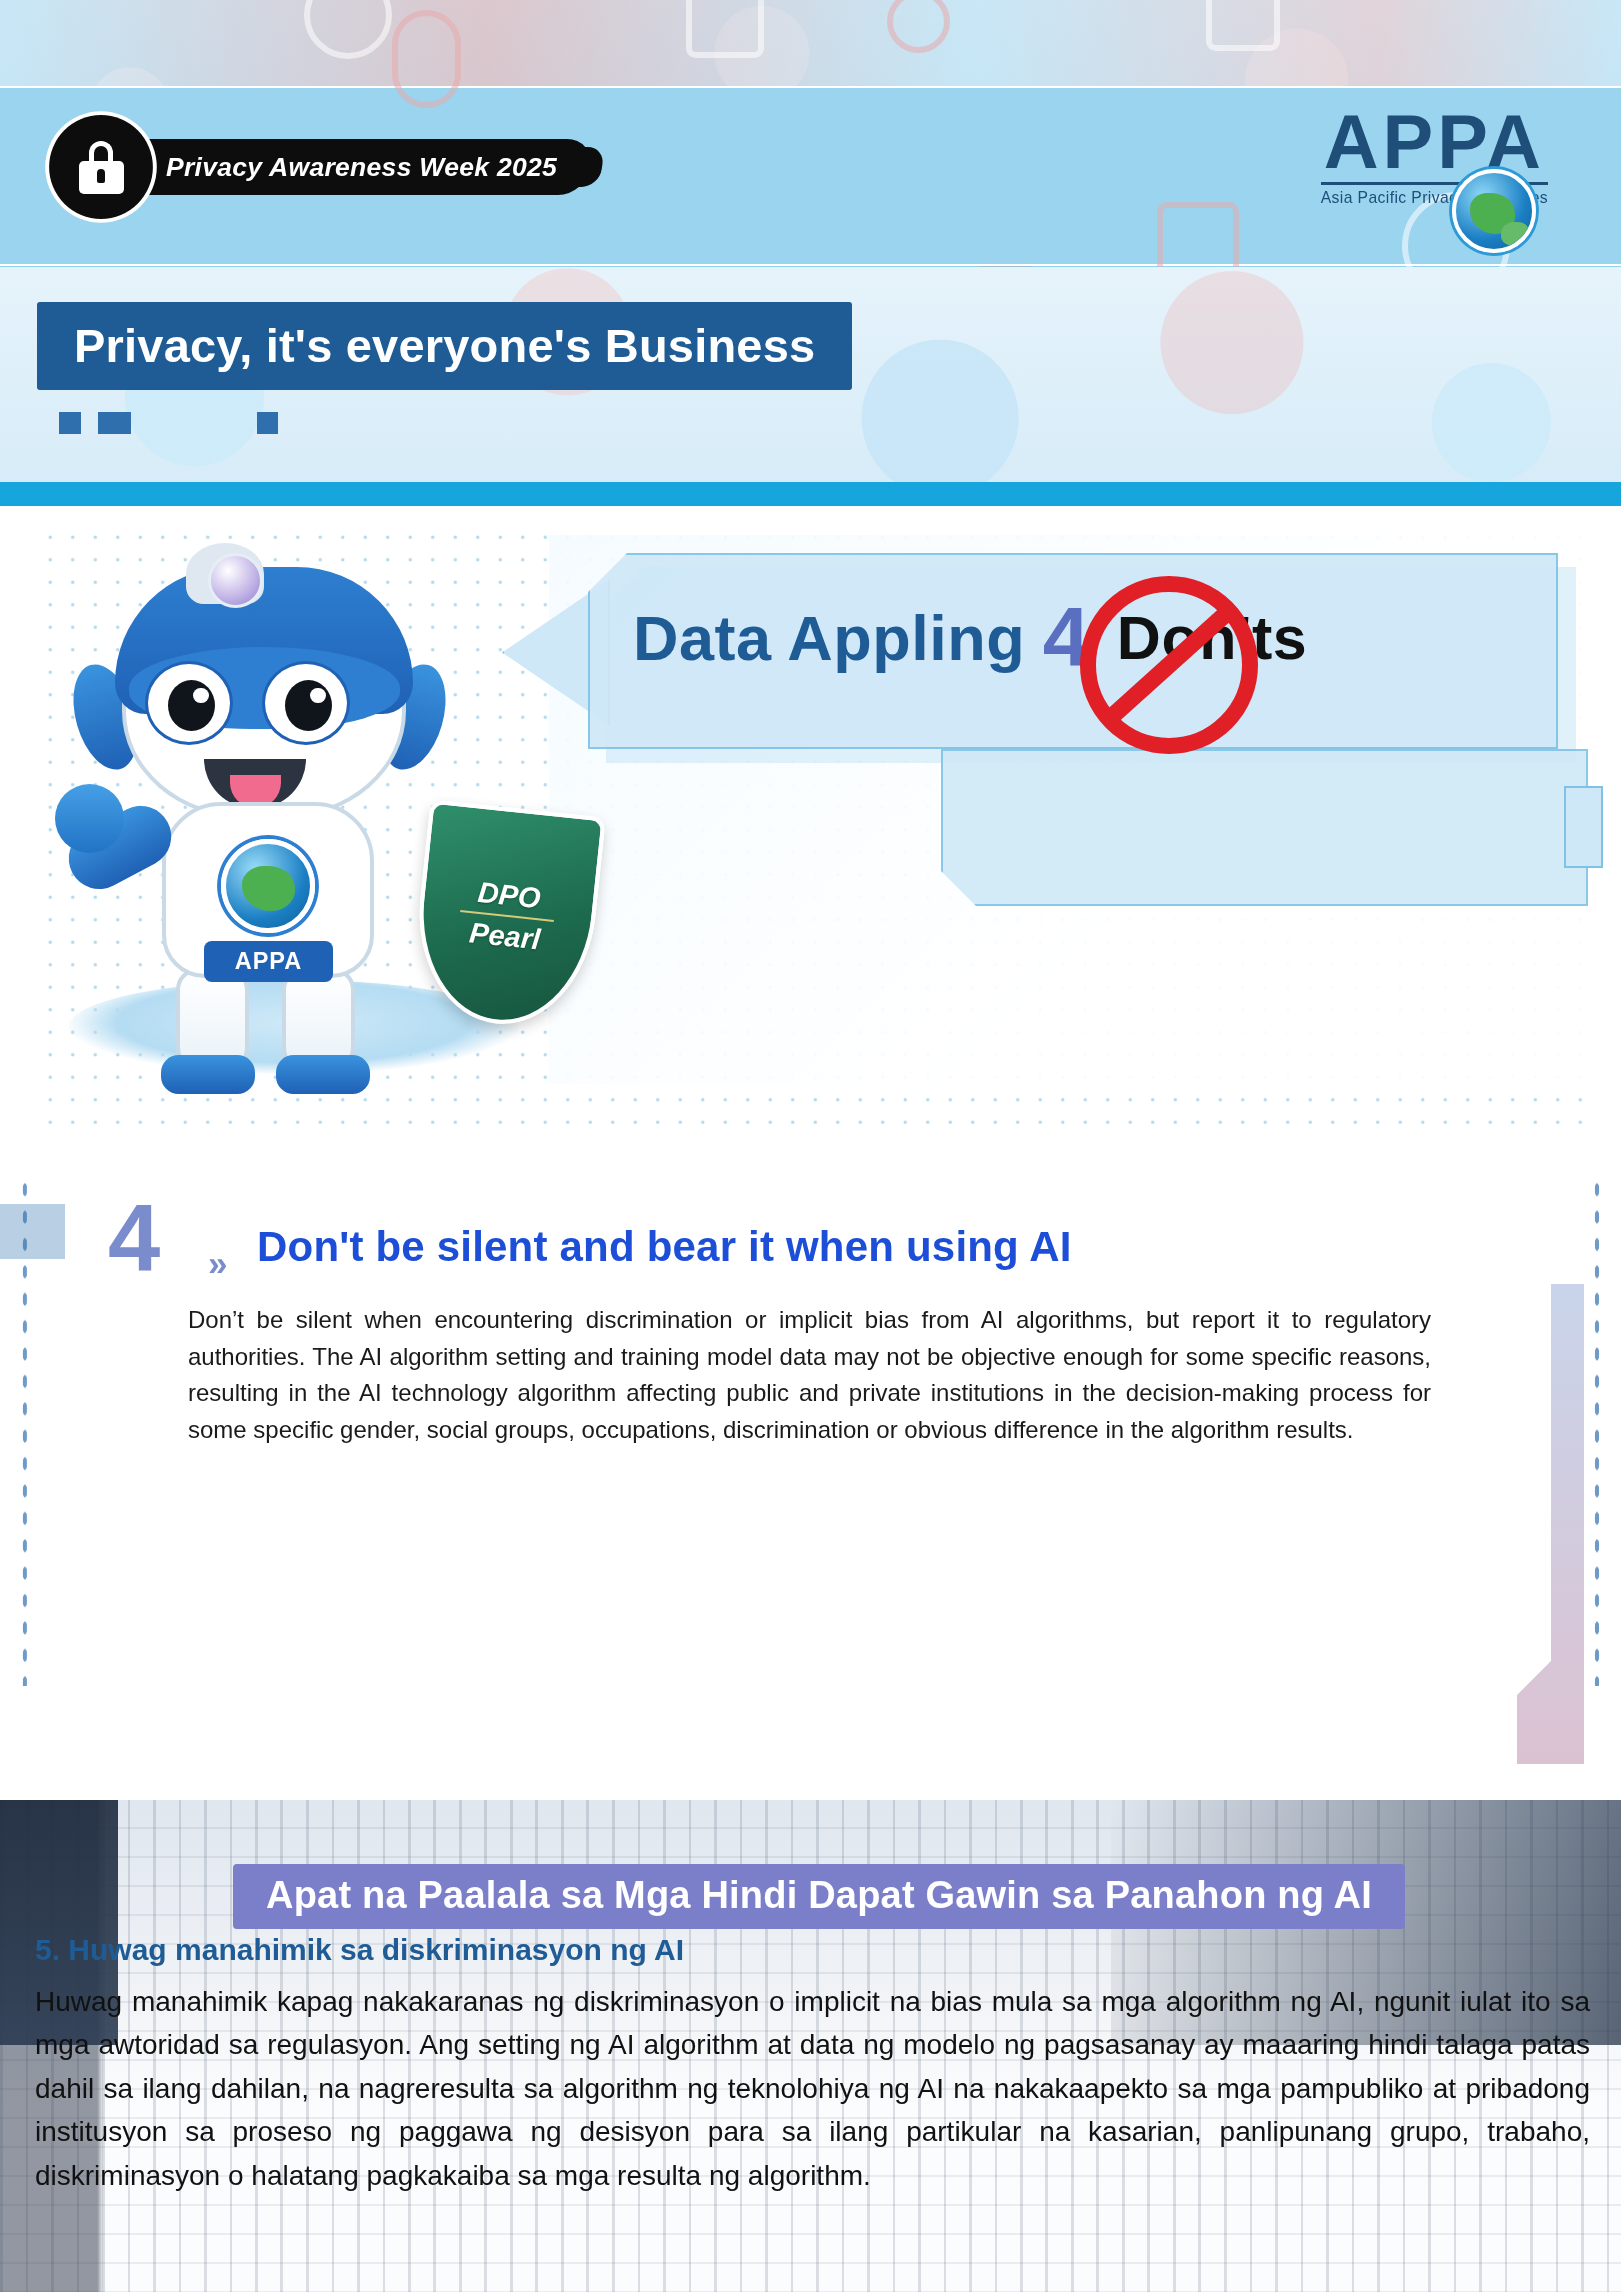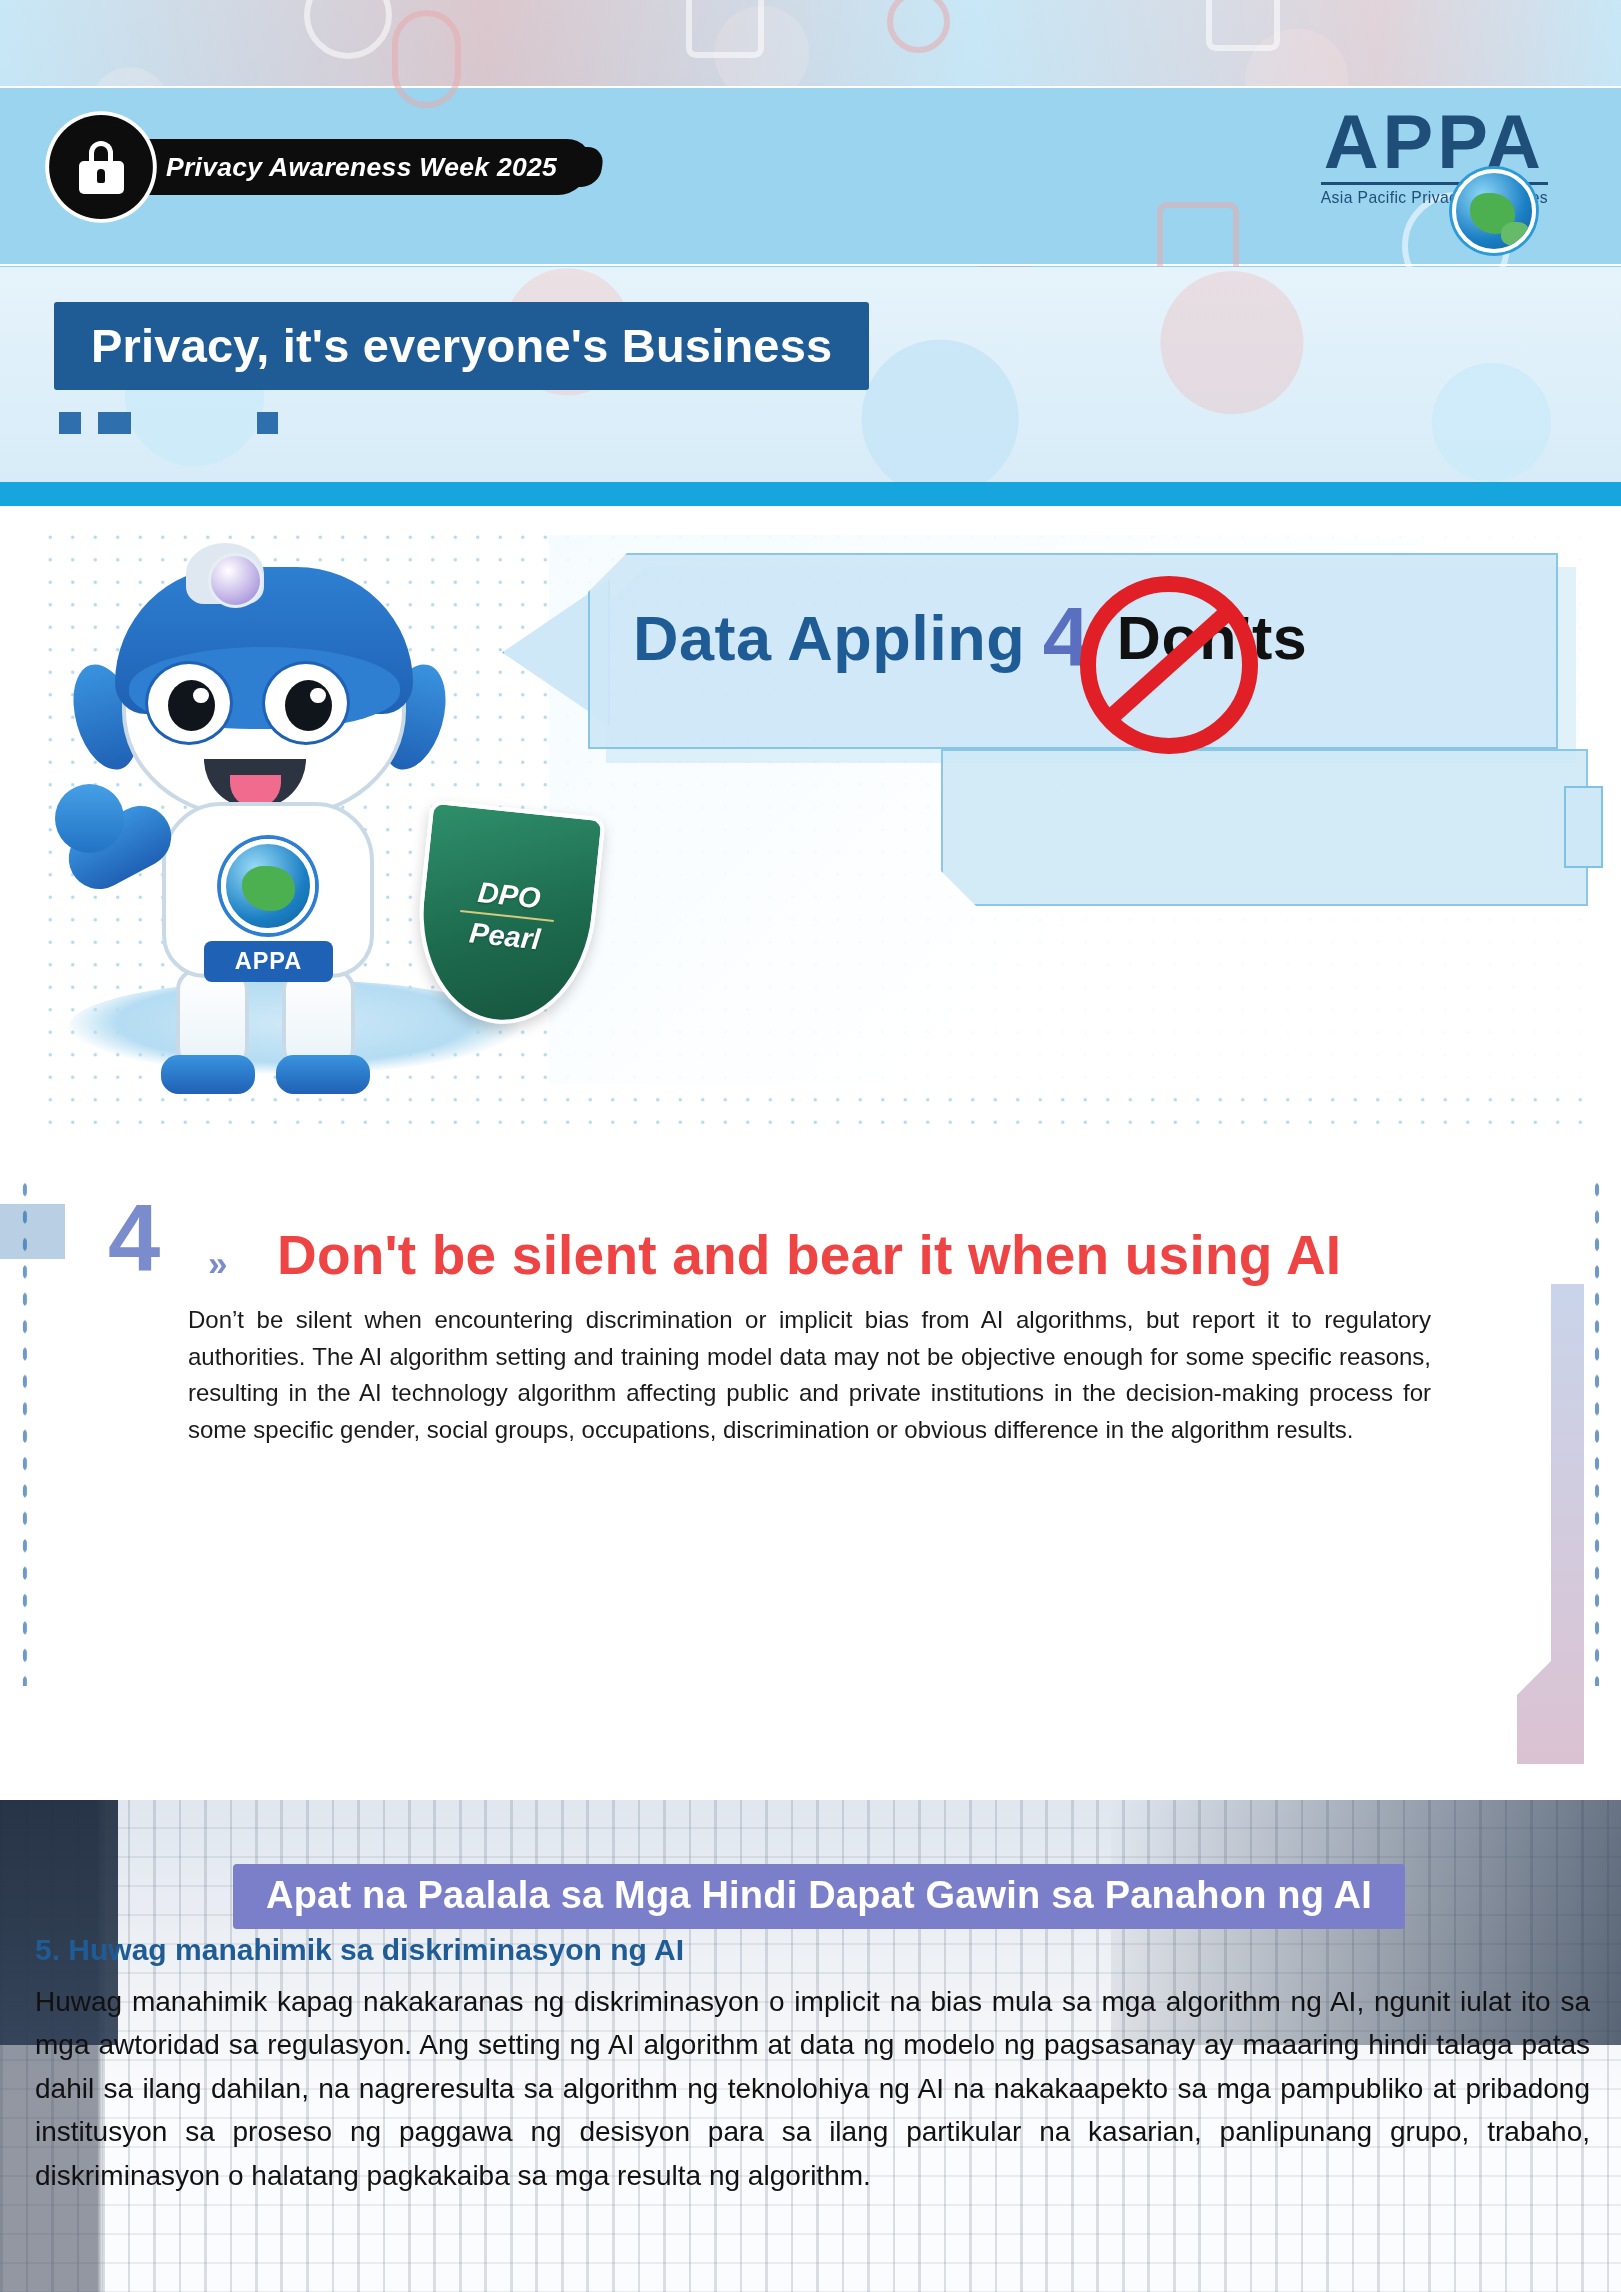"Privacy, it's everyone's Business" .title-plate { left: 54px -> 37px }
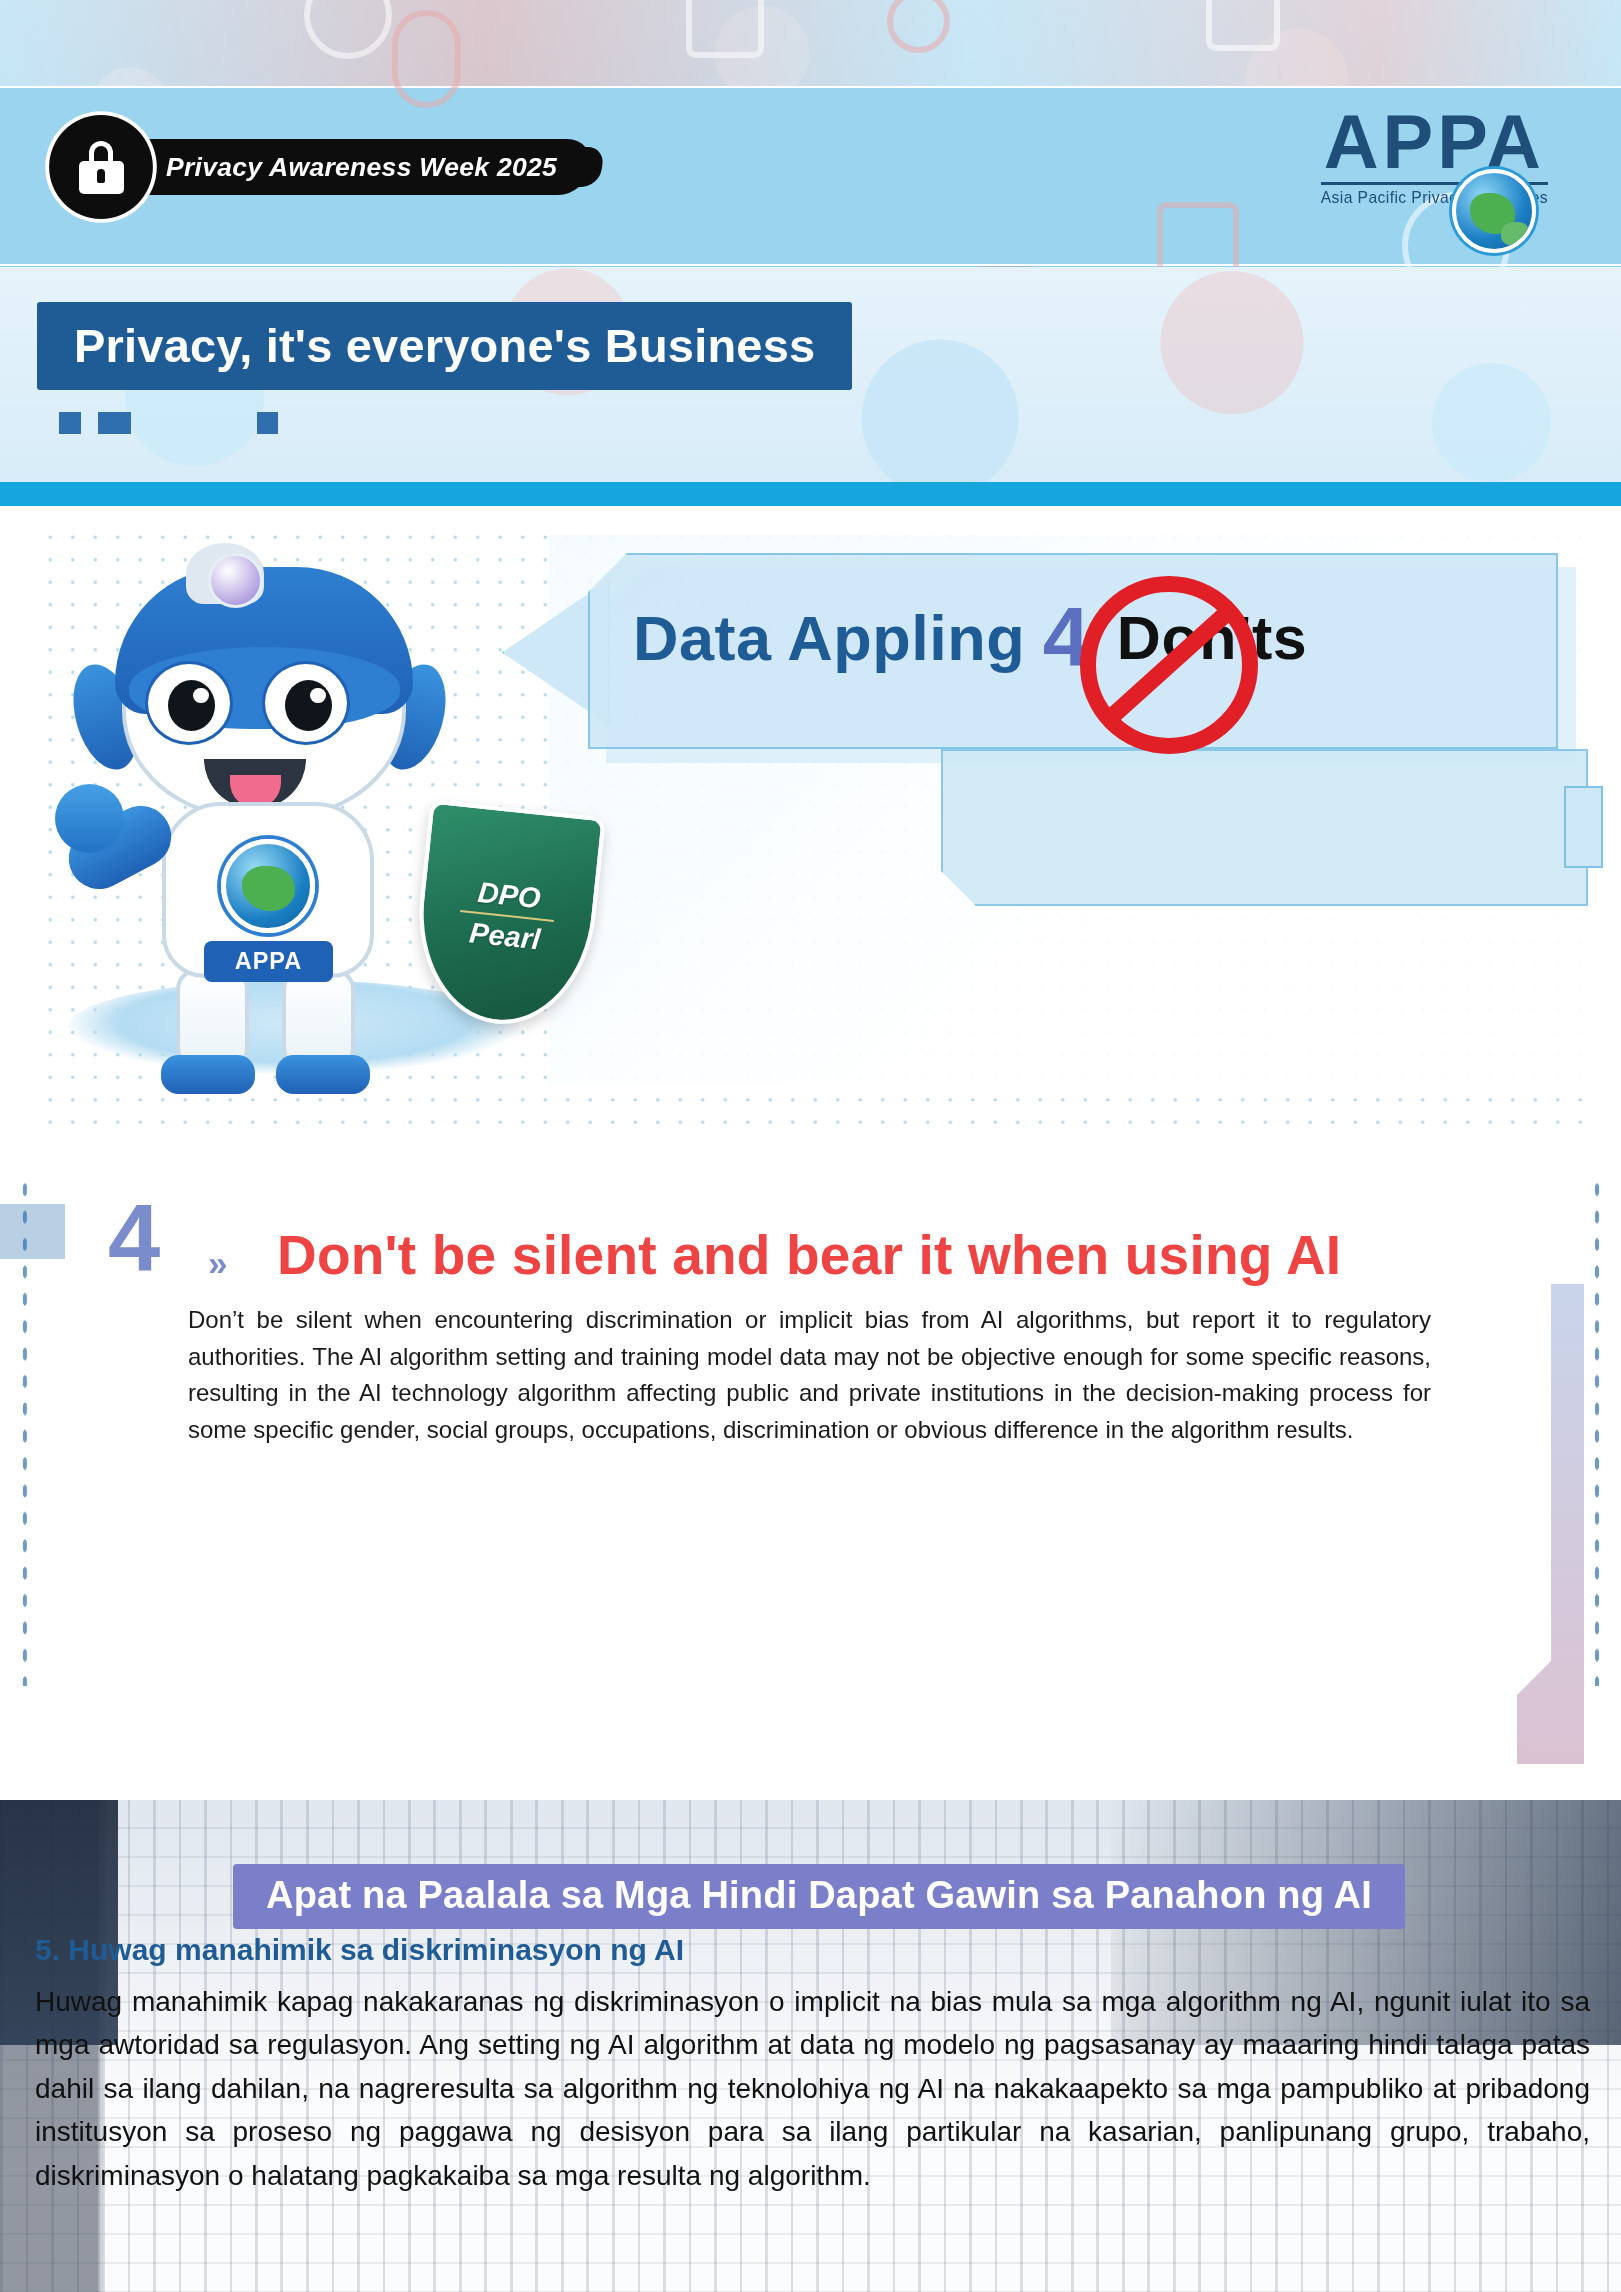"Don't be silent and bear" .card-title { color: #ef4444 -> #1d4ed8; font-size: 55px -> 42px; margin-left: 20px -> none }
